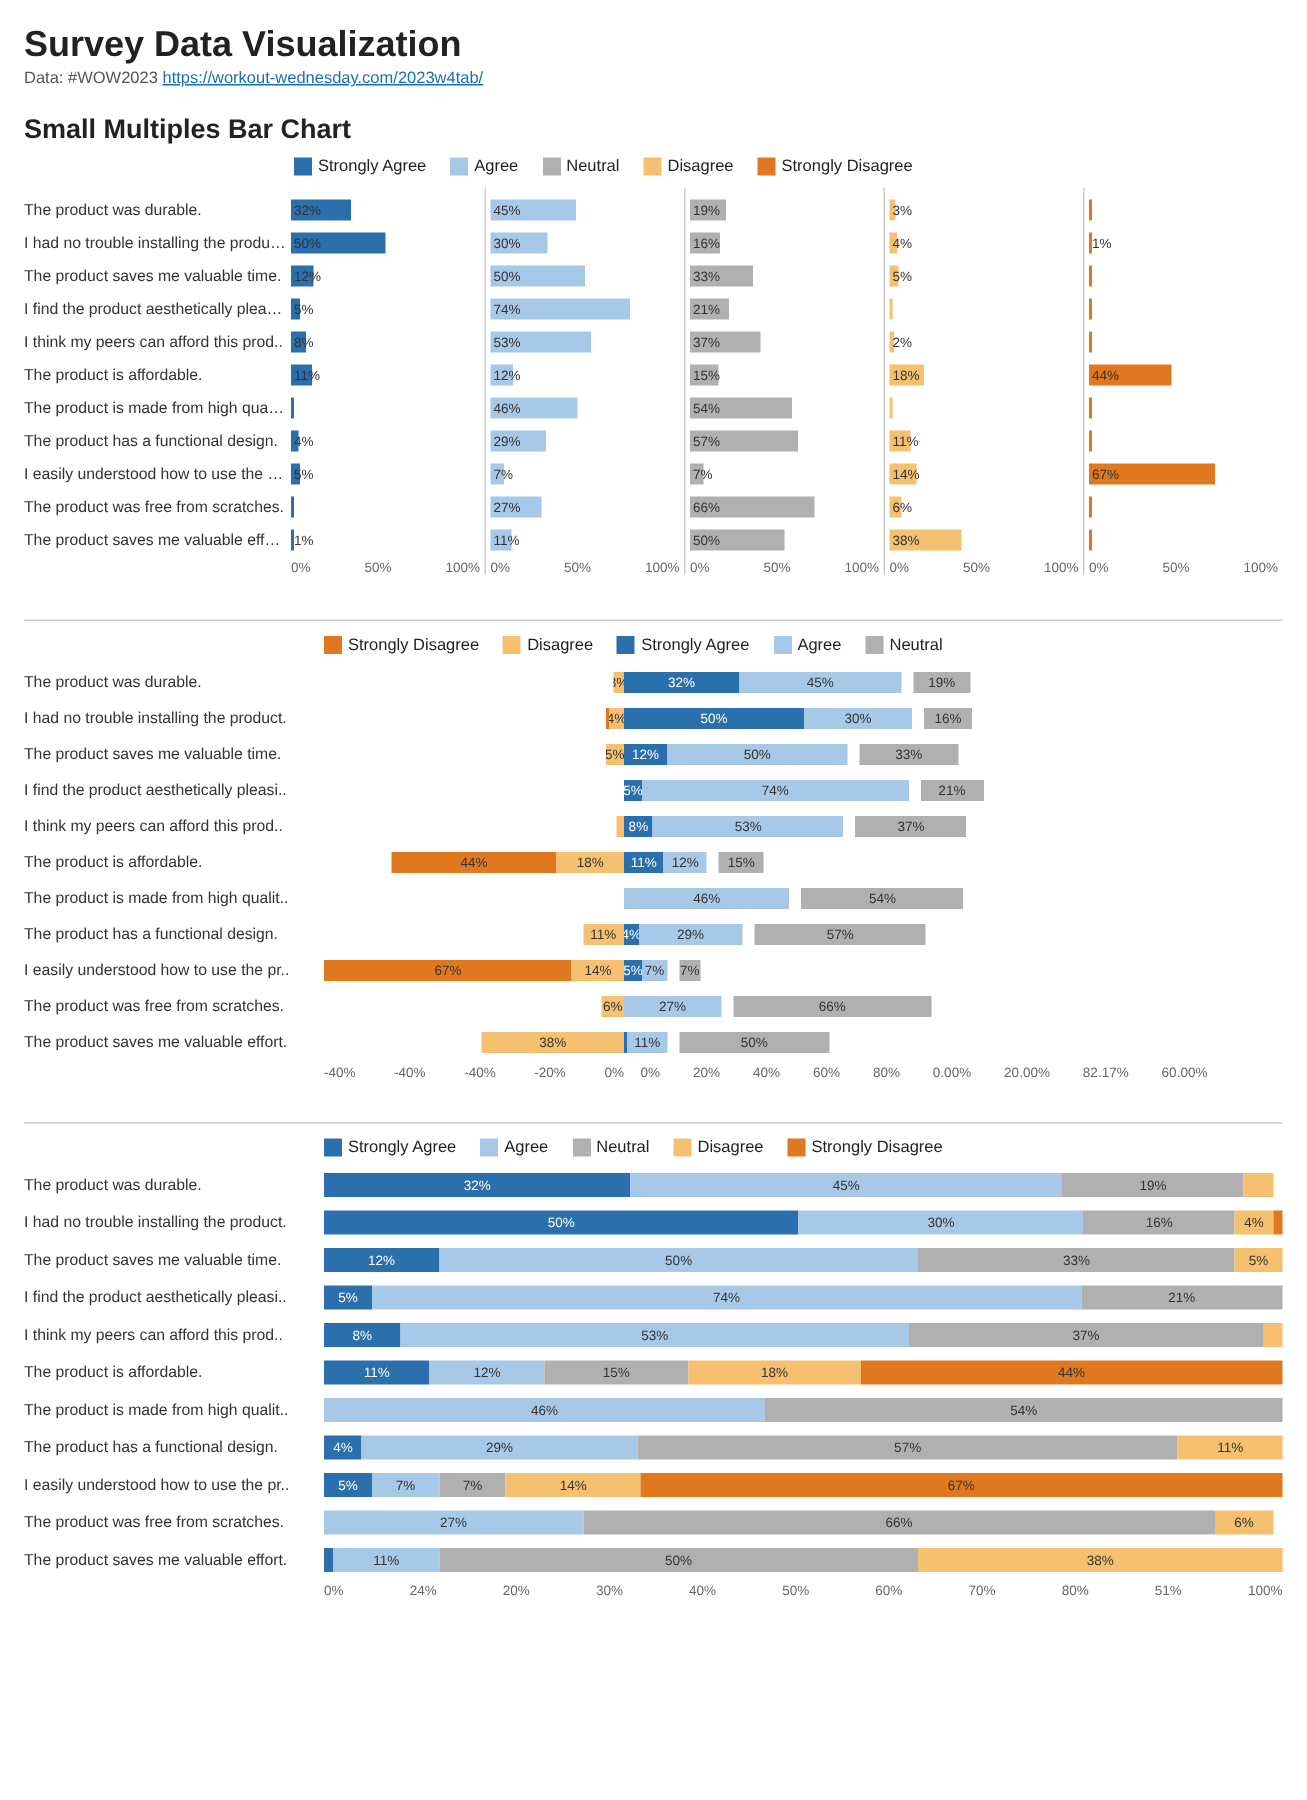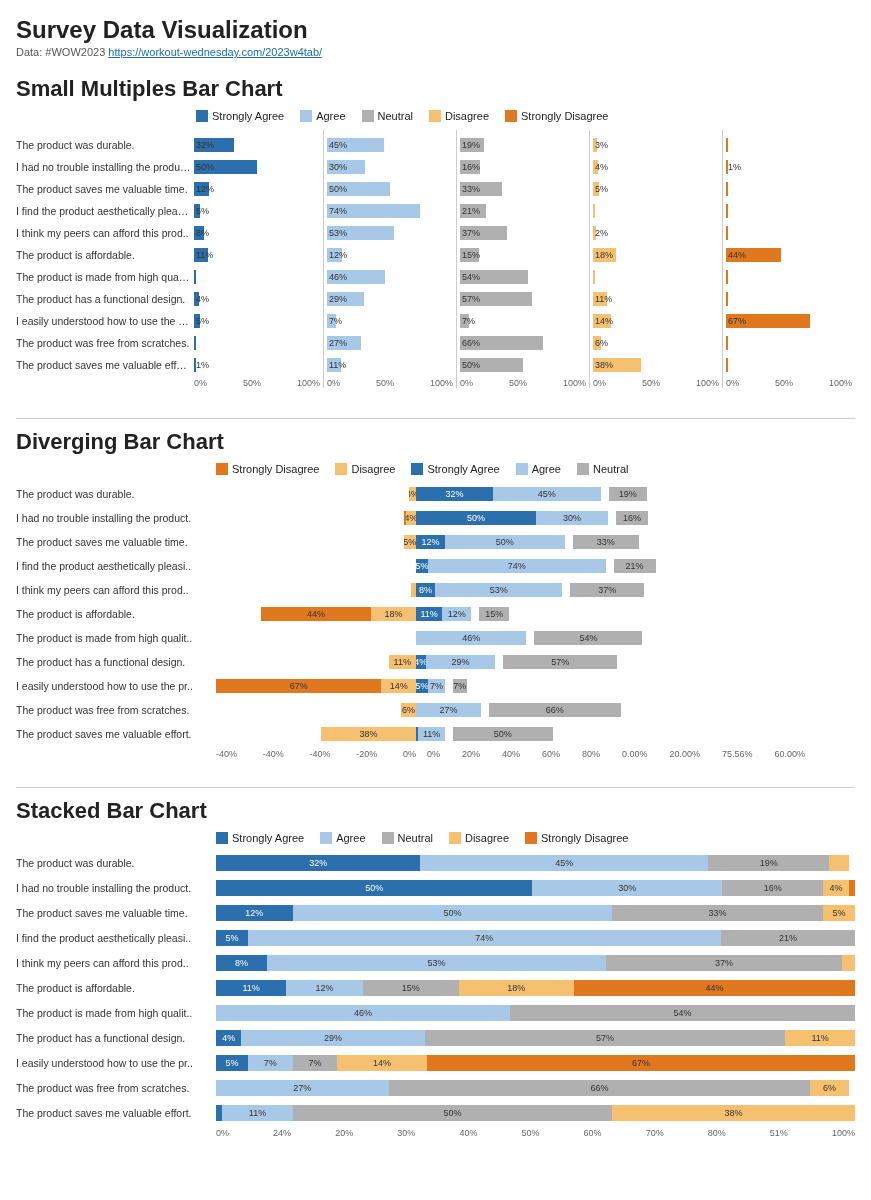"Small Multiples Bar Chart" h2 { font-size: 22px -> 18px }
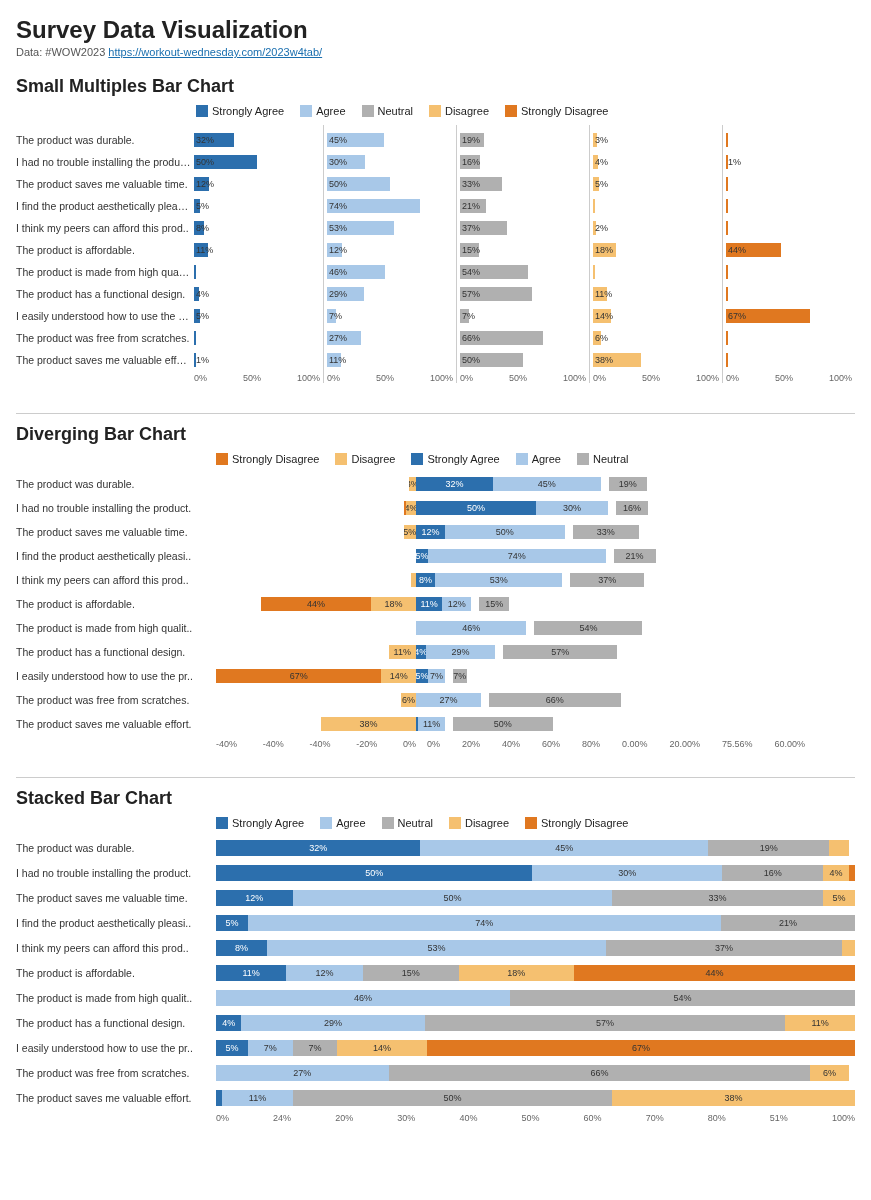"Diverging Bar Chart" h2 { html: <h2>Diverging Bar Chart</h2> -> none }
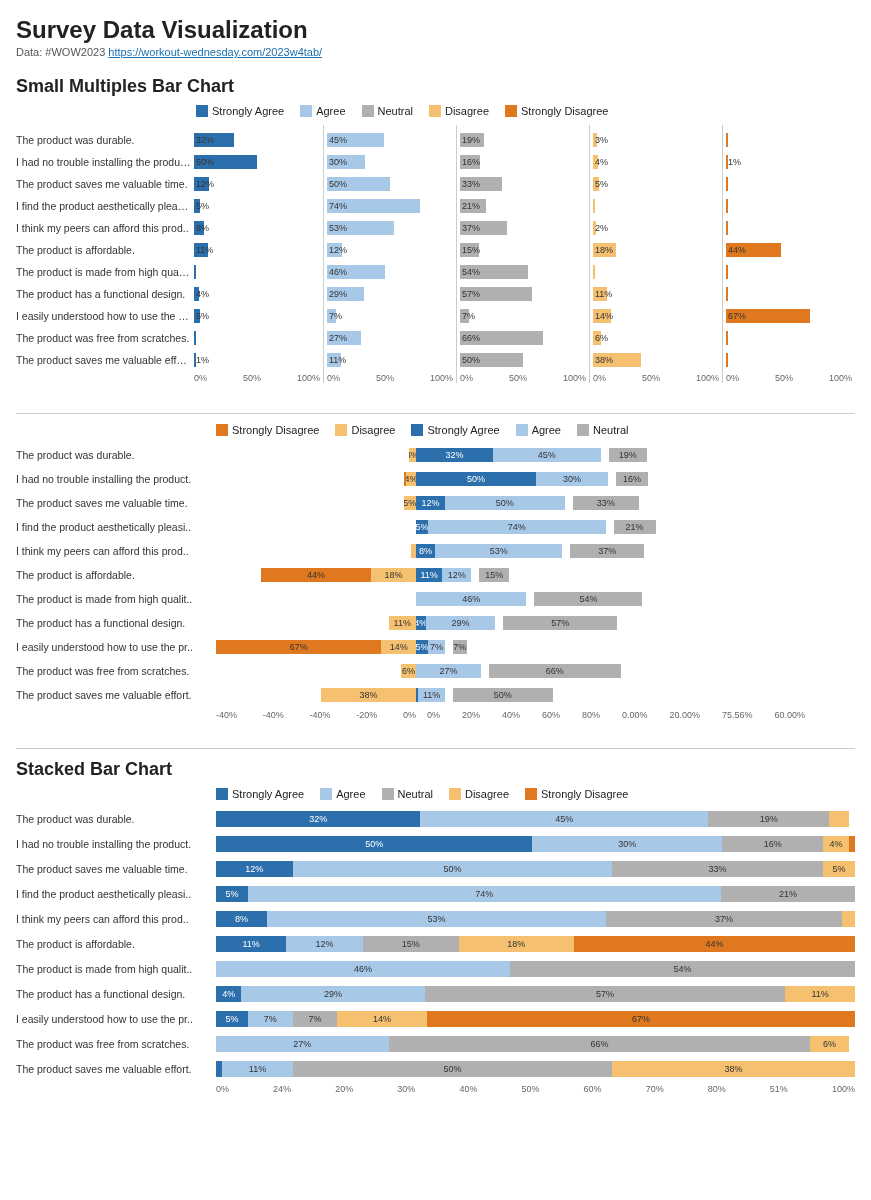"75.56%" span { text: 75.56% -> 82.17% }
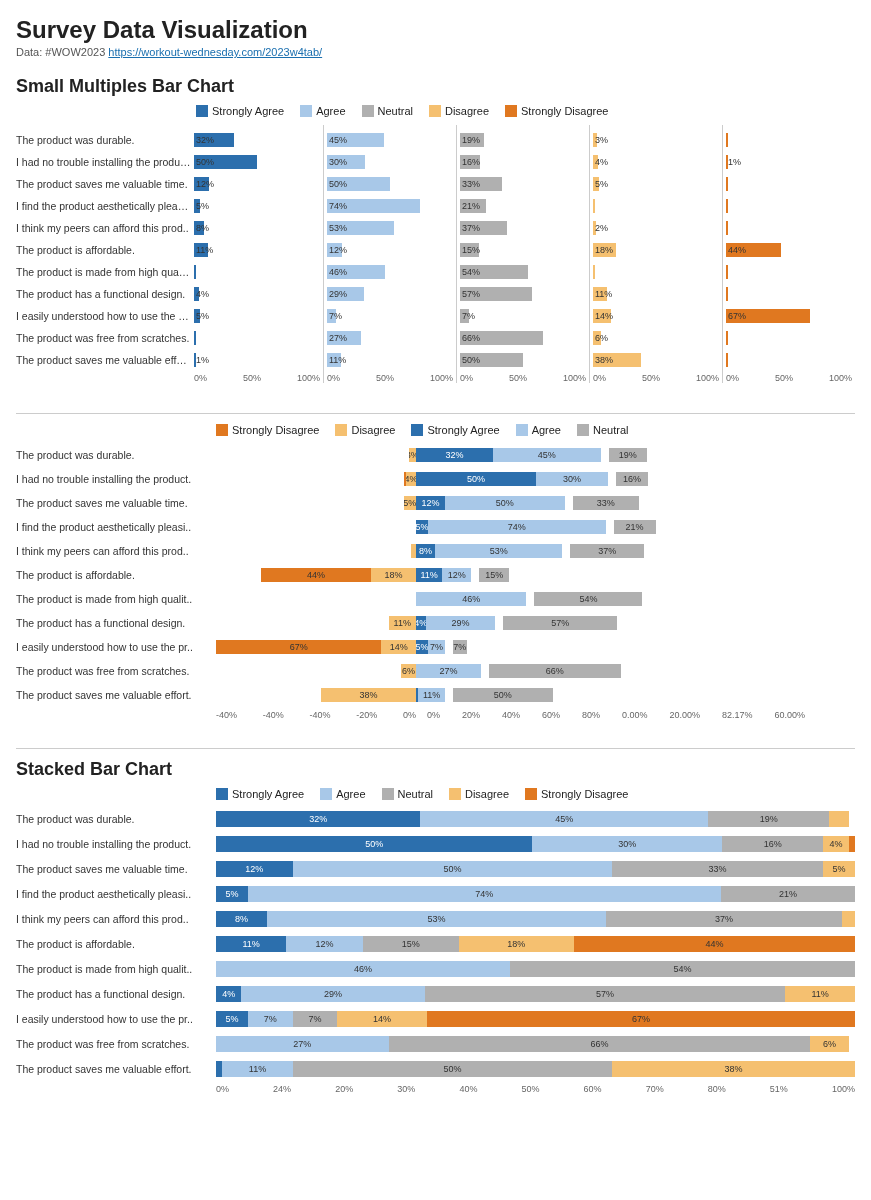"Stacked Bar Chart" h2 { html: <h2>Stacked Bar Chart</h2> -> none }
